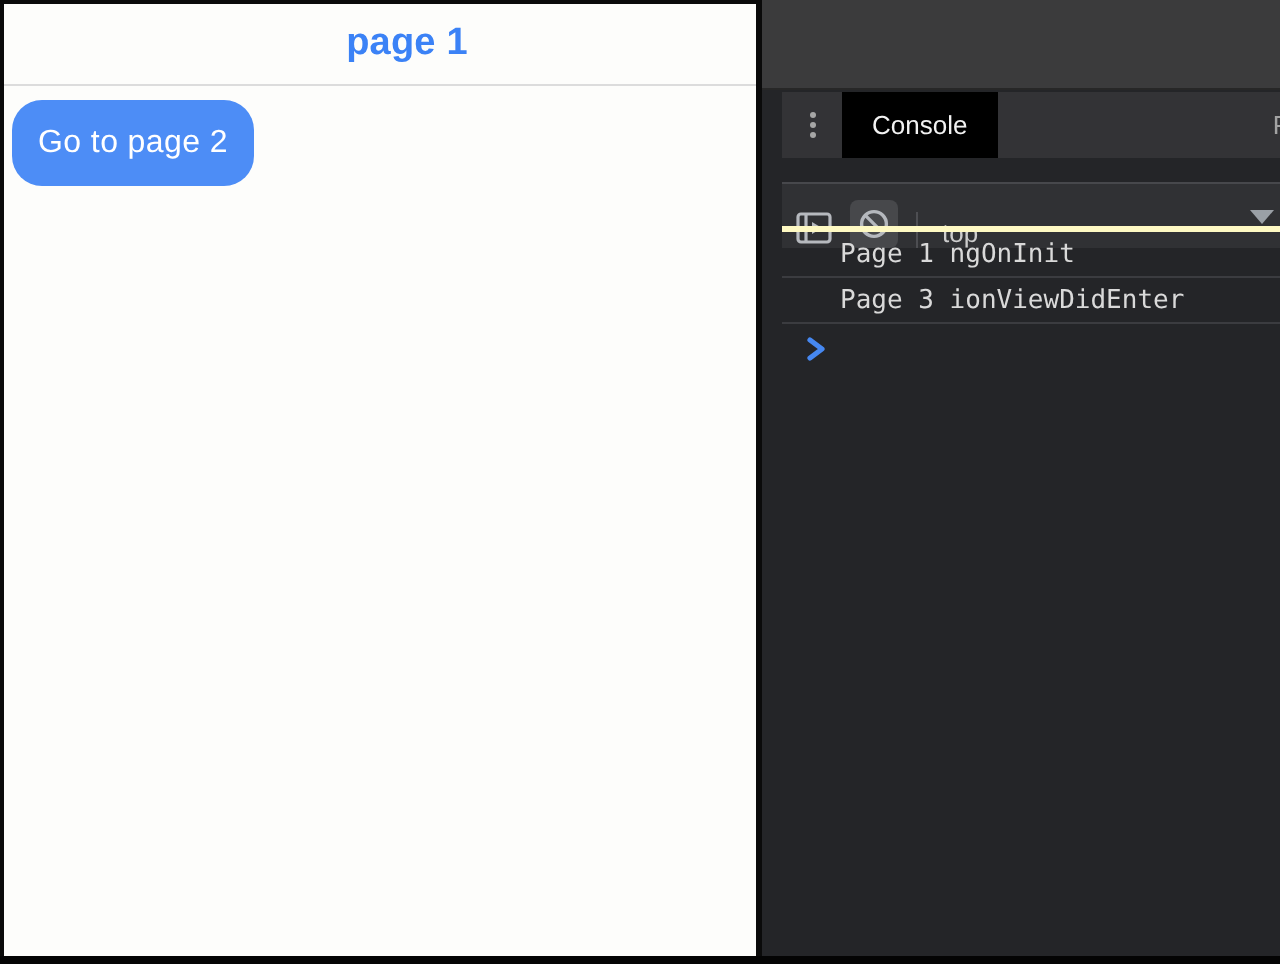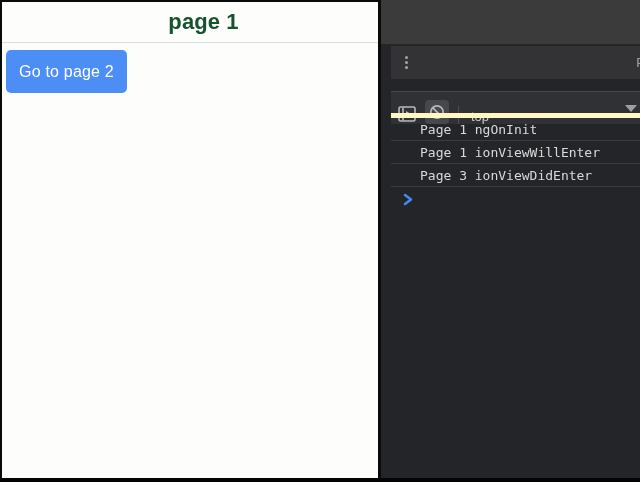"page 1" .app-title { color: #14532d -> #3b82f6; font-size: 22px -> 19px }
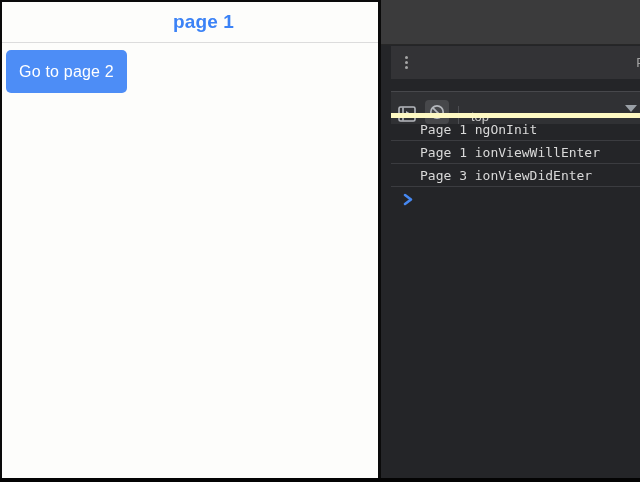"Go to page 2" .go-button { border-radius: 5px -> 15px }
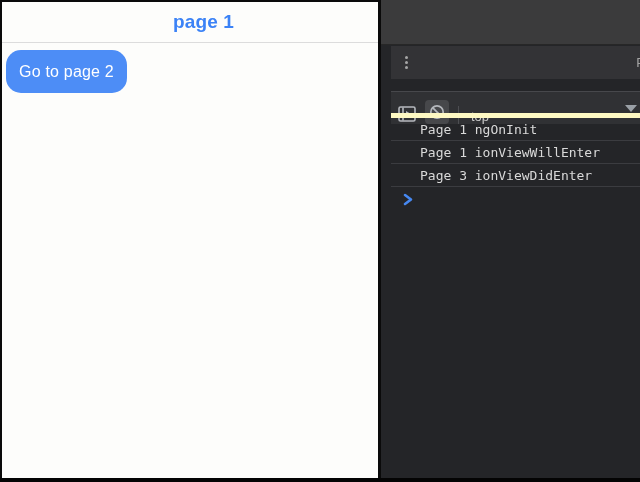"Console" div.dt-tab { html: none -> <div>Console</div> }
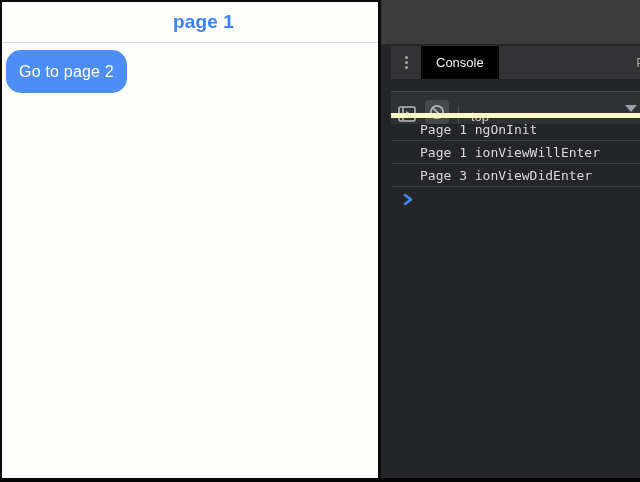"Page 1 ngOnInit" .dt-console { border-top: 5px solid #fef9c3 -> 3px solid #fef9c3 }
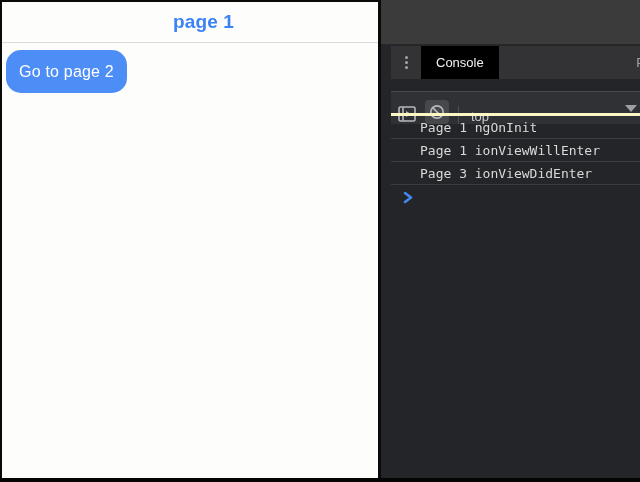"Page 1 ionViewWillEnter" div.console-row { html: <div>Page 1 ionViewWillEnter</div> -> none }
